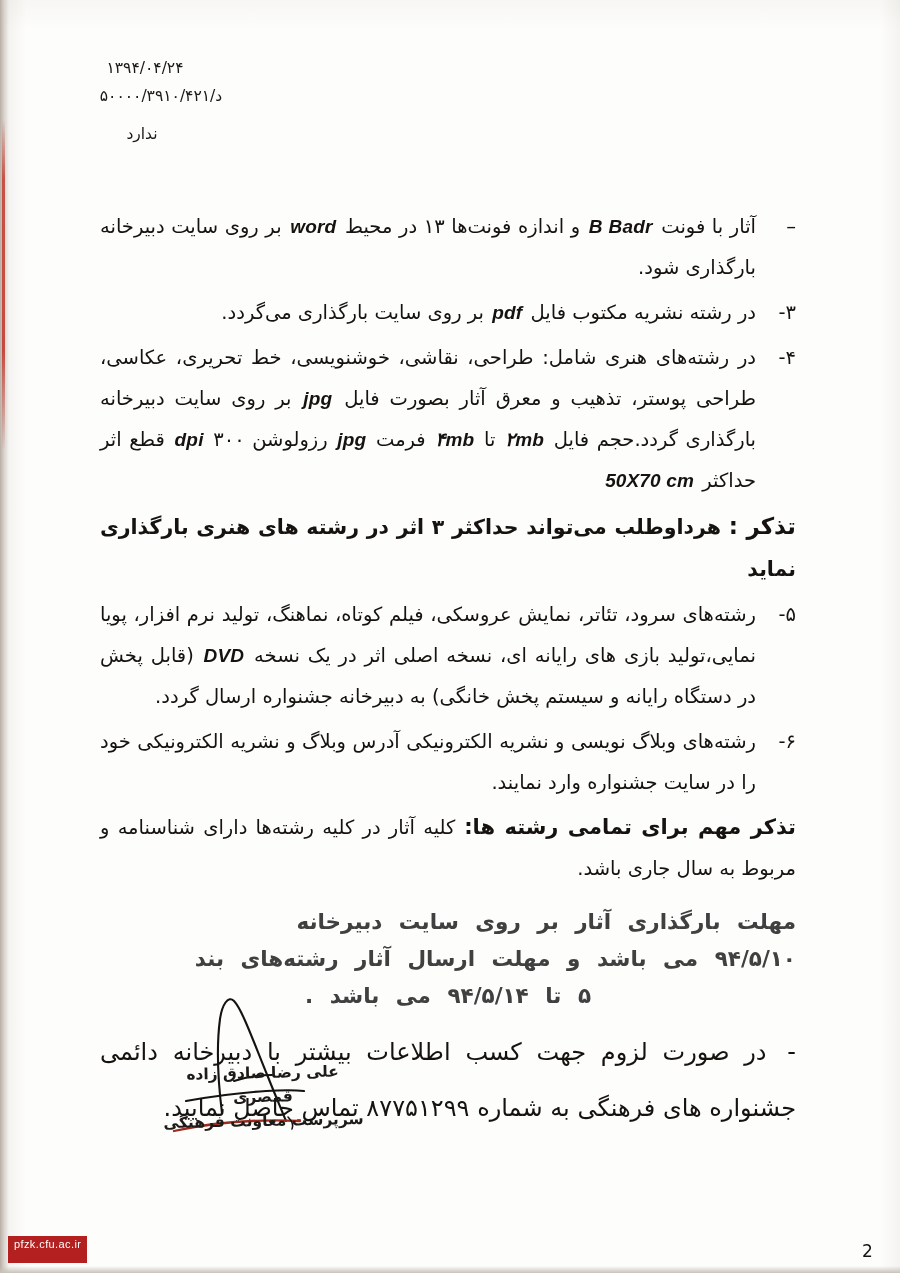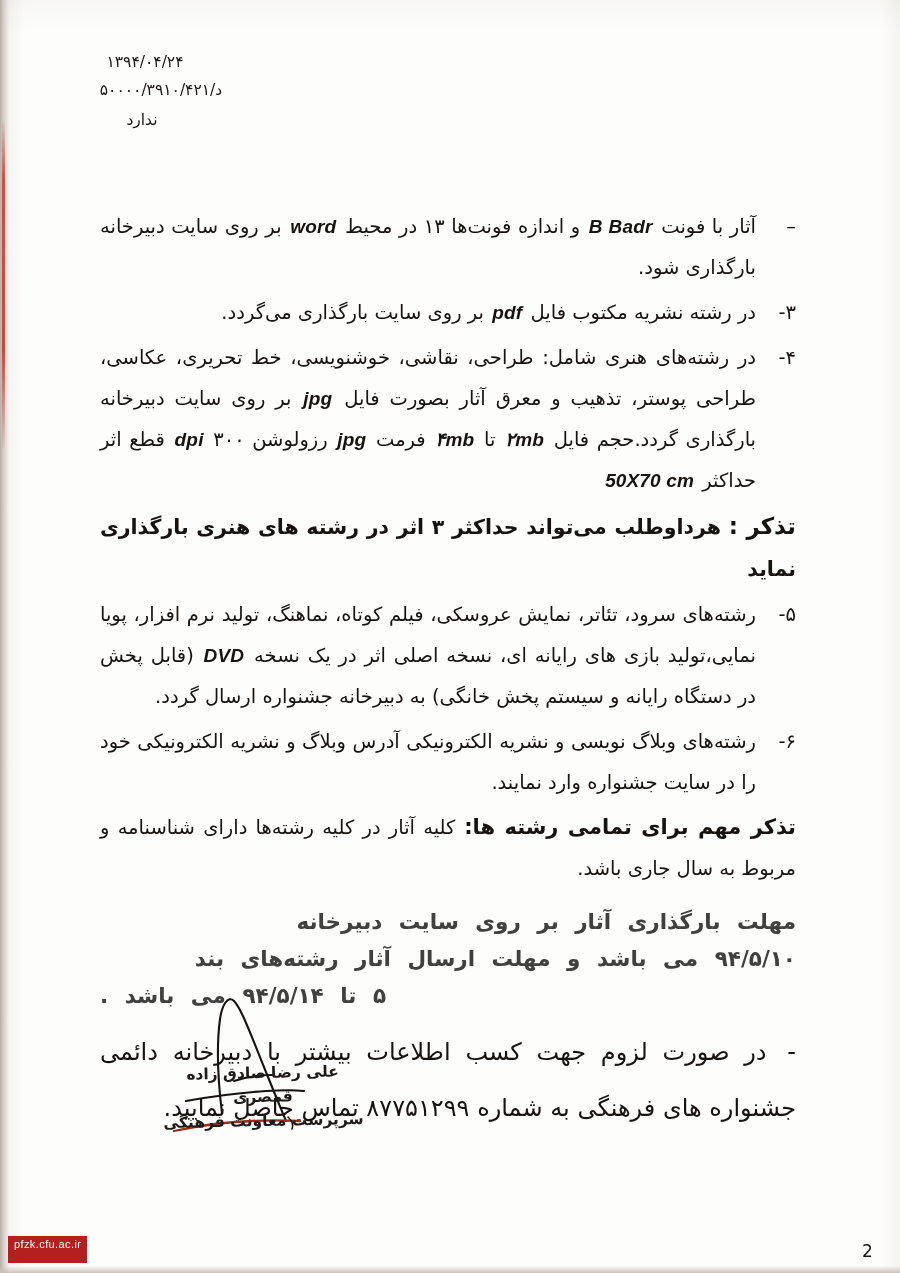"۱۳۹۴/۰۴/۲۴" .header { top: 48px -> 54px }
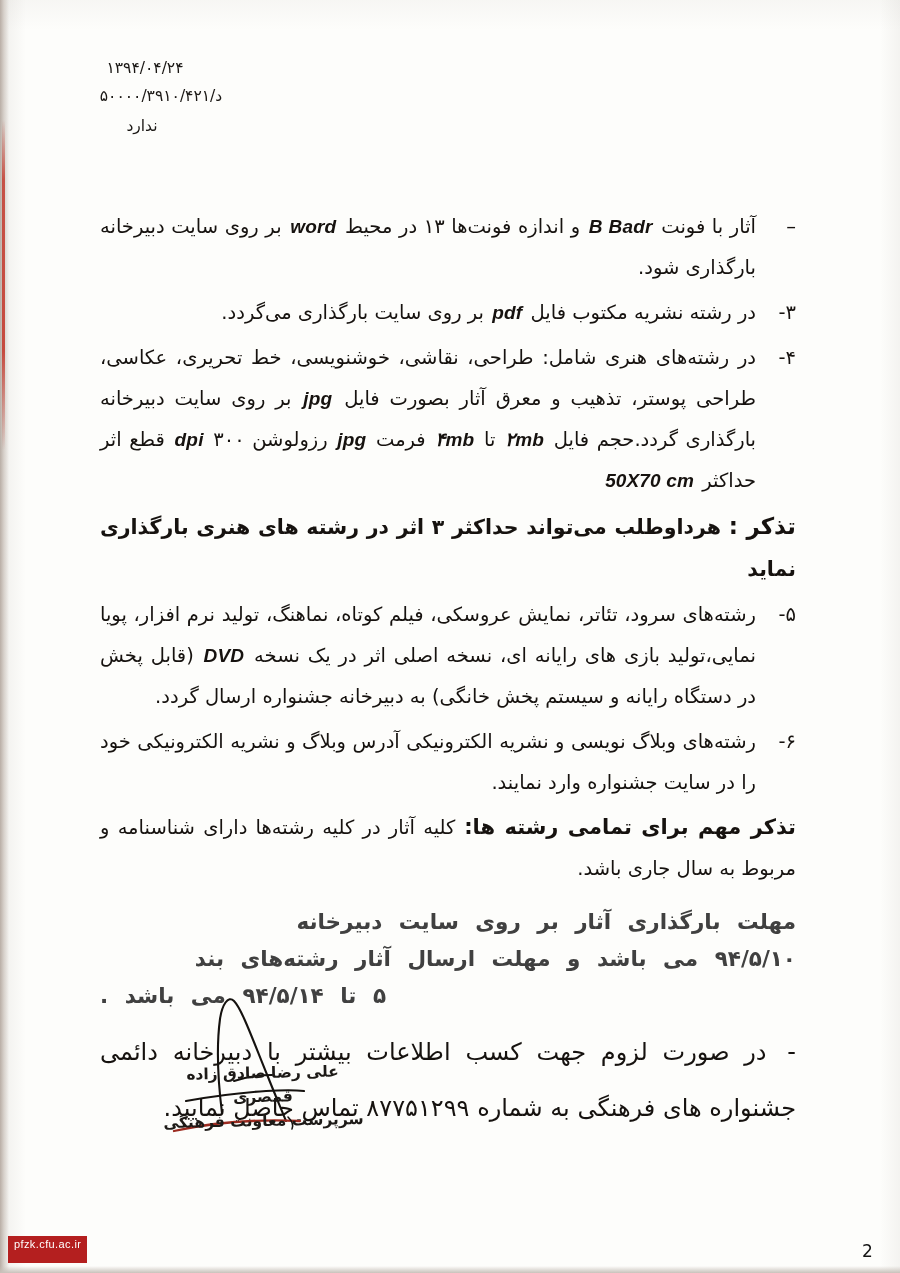"ندارد" .header-line.l3 { margin-top: 2px -> 10px }
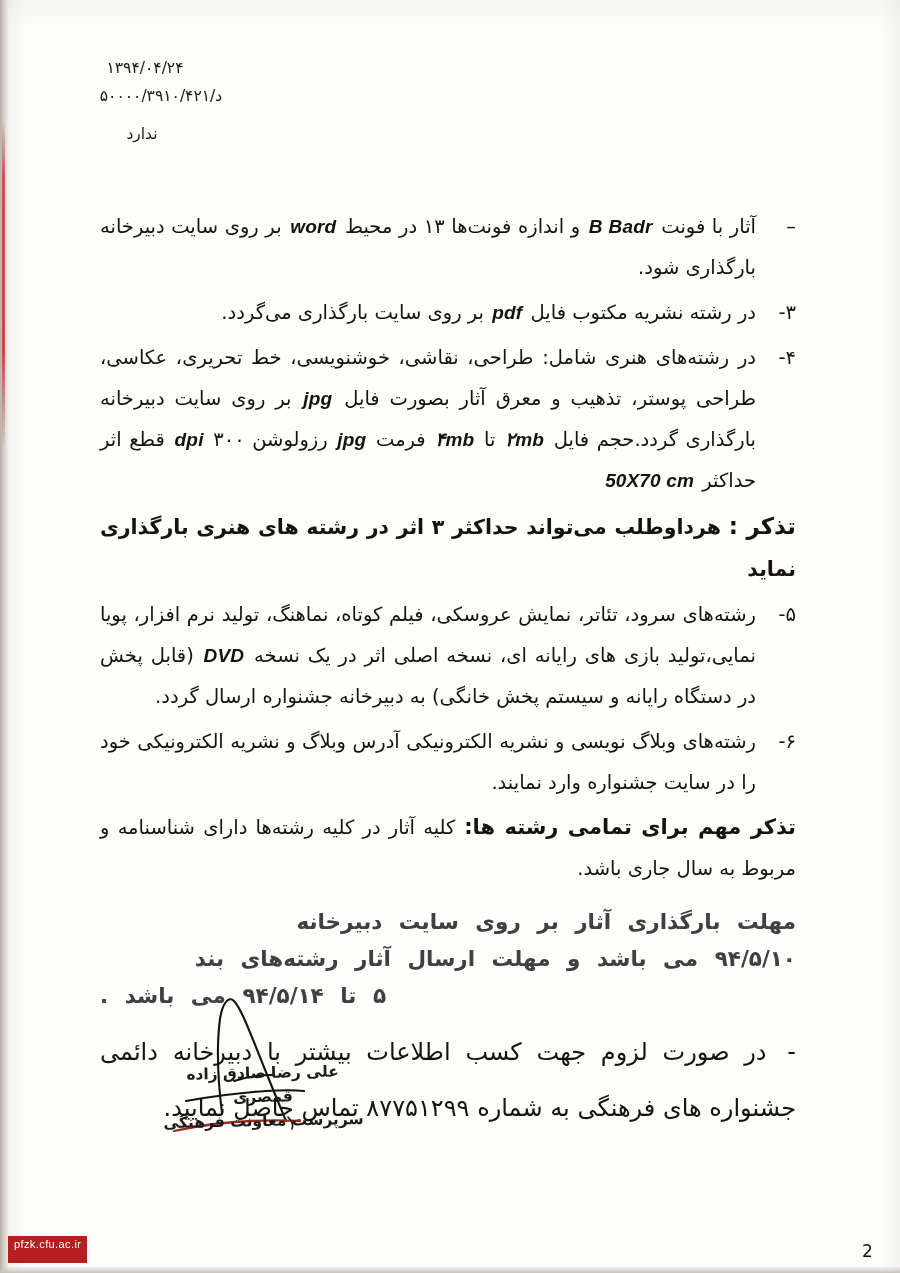"۵ تا ۹۴/۵/۱۴ می باشد" .deadline .dl-line.last { text-align: left -> center }
